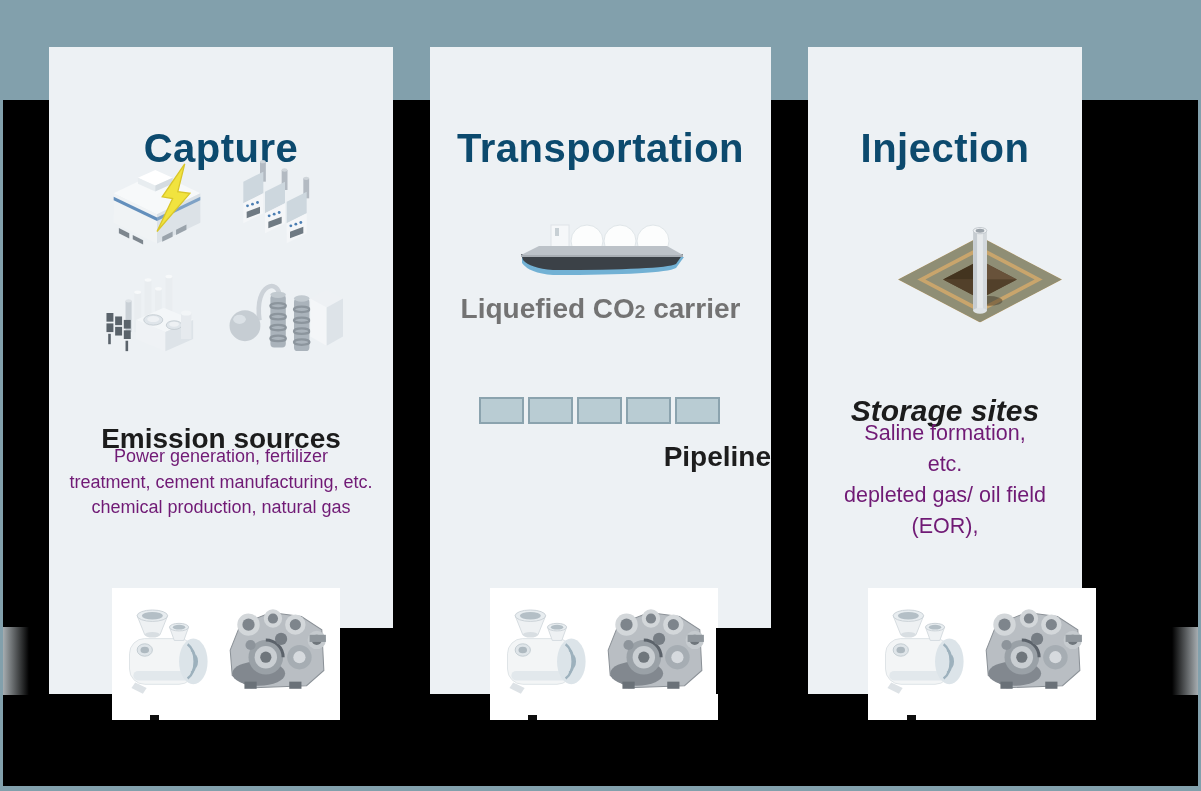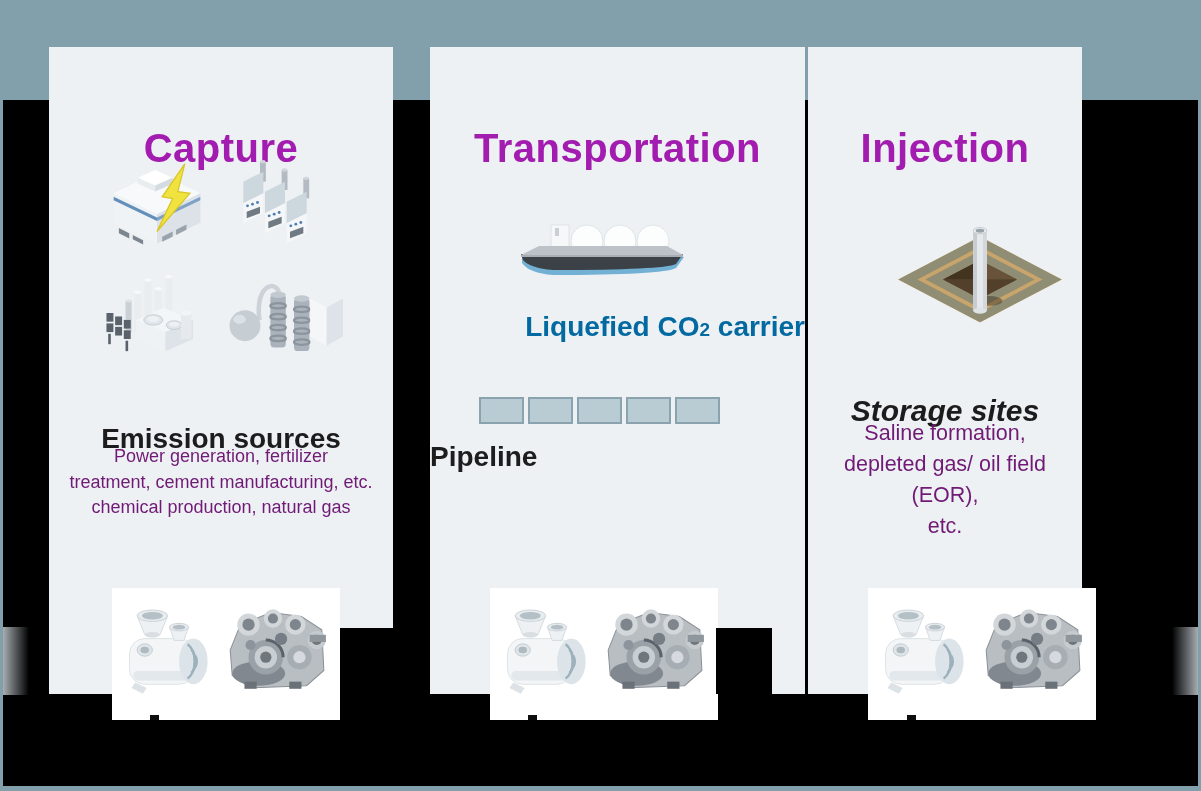"Capture" .card-title { color: #a21caf -> #0c4a6e }
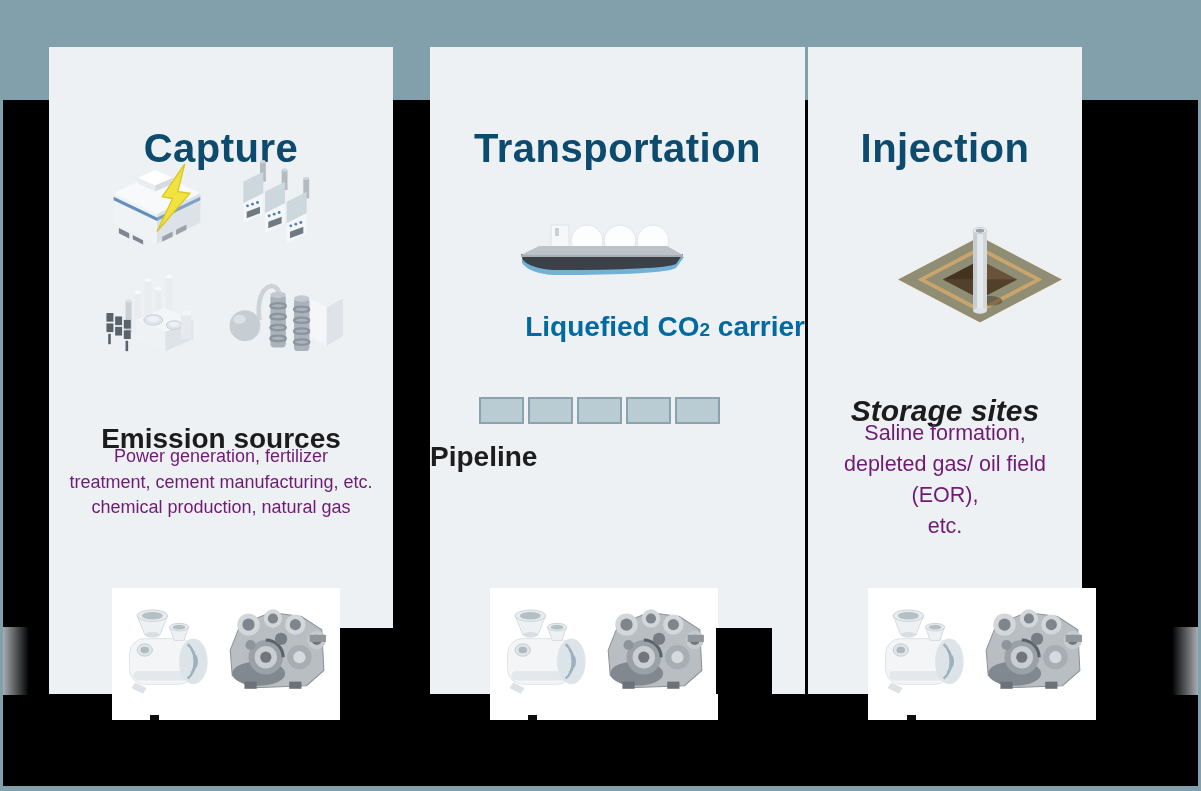"Transportation" .c2 { padding-left: 34px -> none }
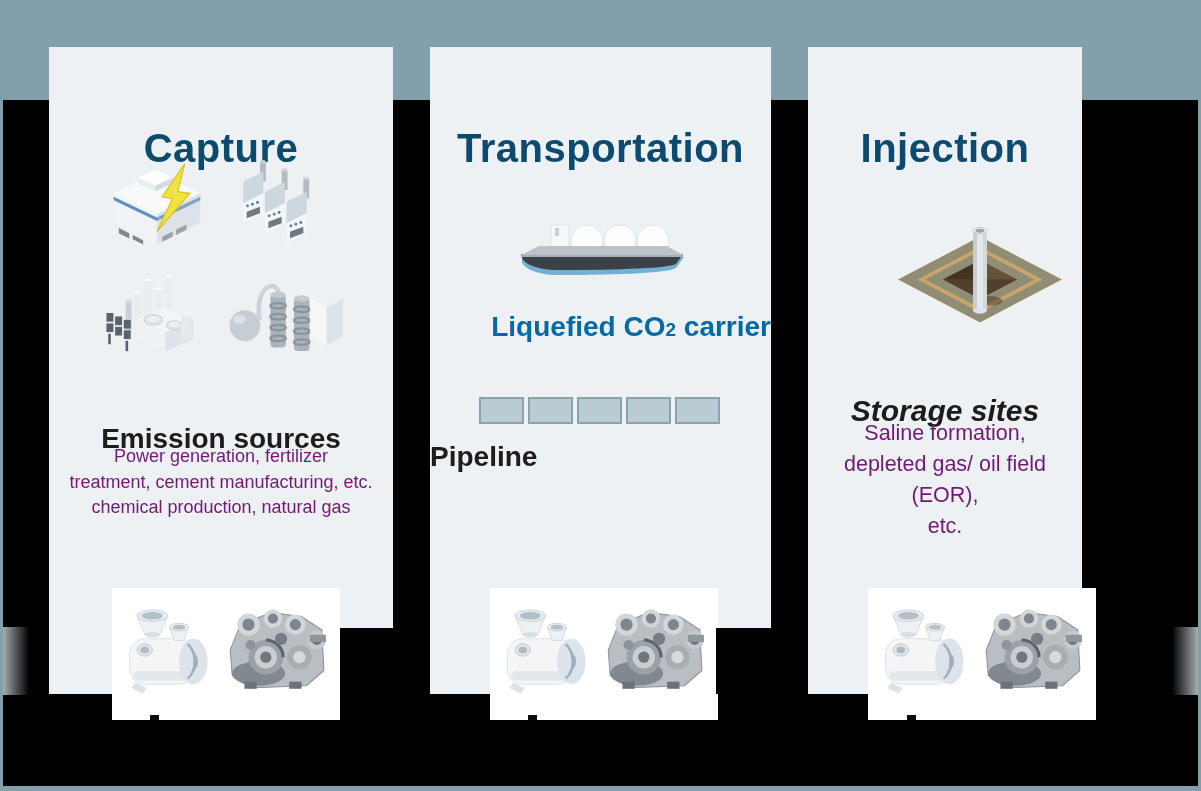"Liquefied CO2 carrier" .carrier-label { color: #0369a1 -> #737373; margin-top: 18px -> none; text-align: right -> center }
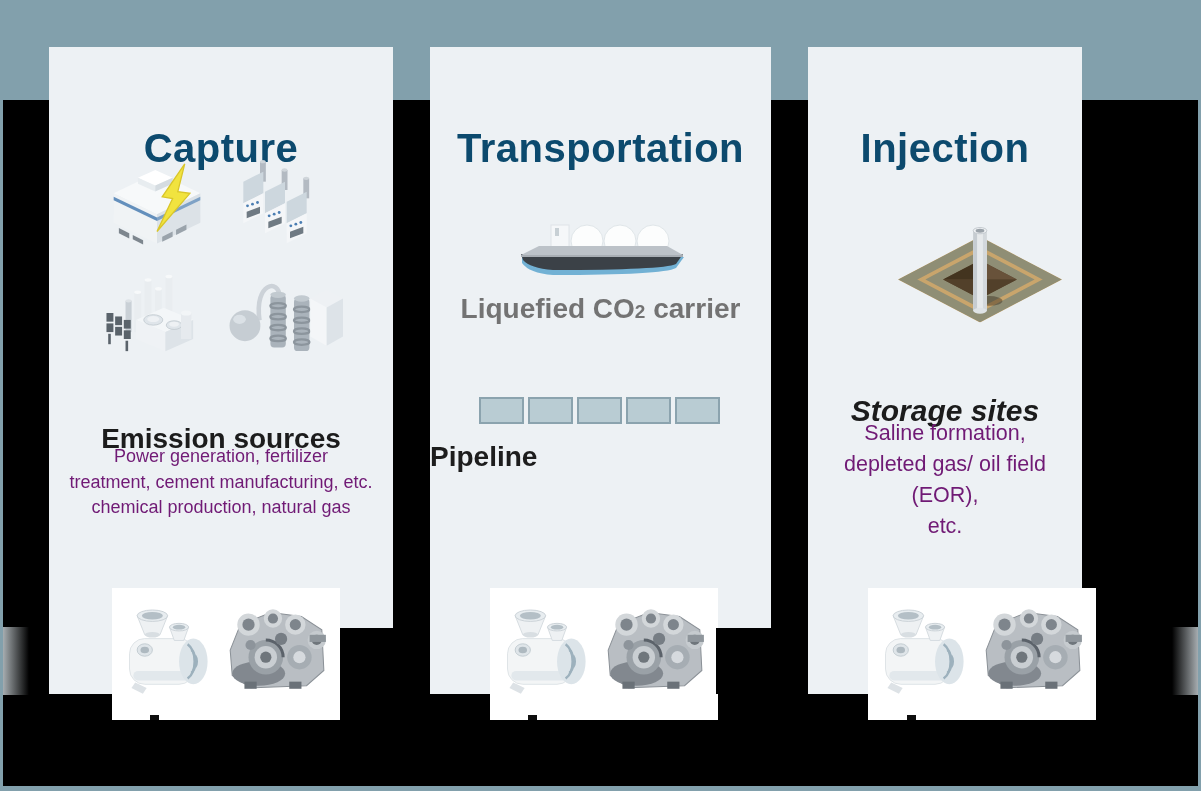"Pipeline" .pipeline-label { text-align: left -> right }
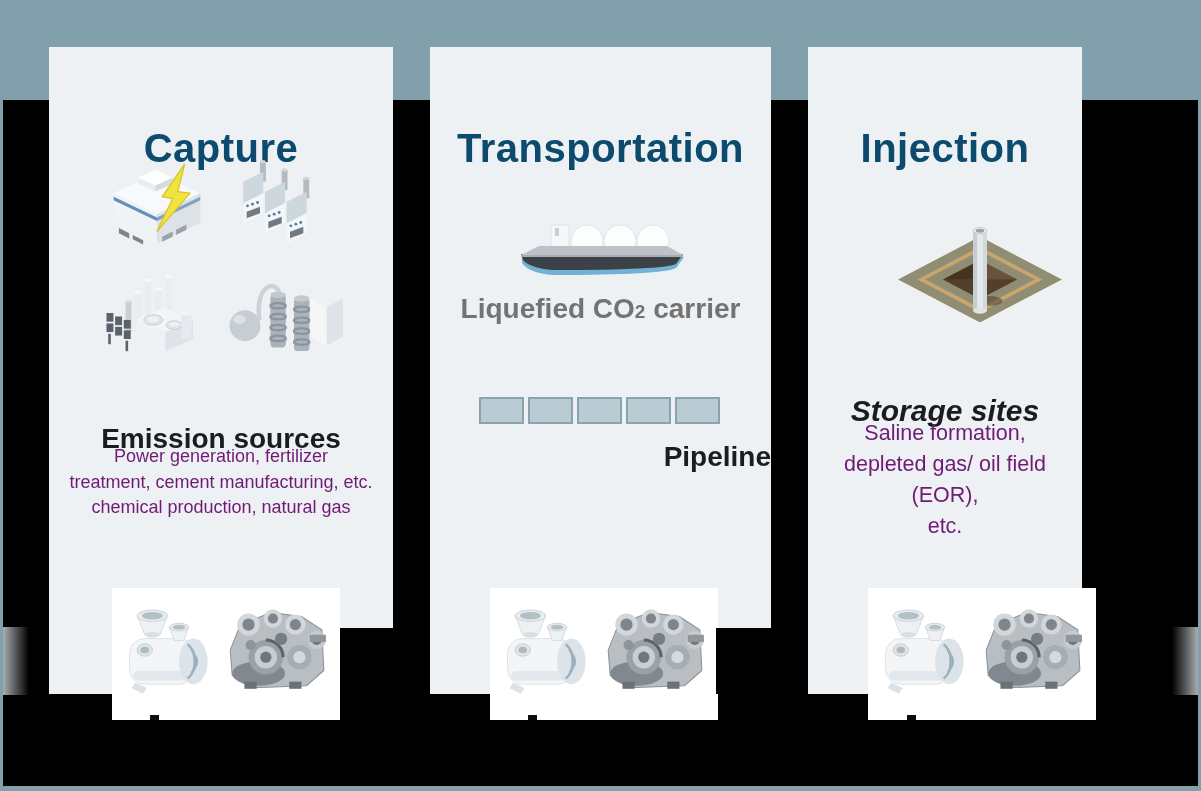"depleted gas/ oil field (EOR)," div { order: before "etc." -> after "etc." }
